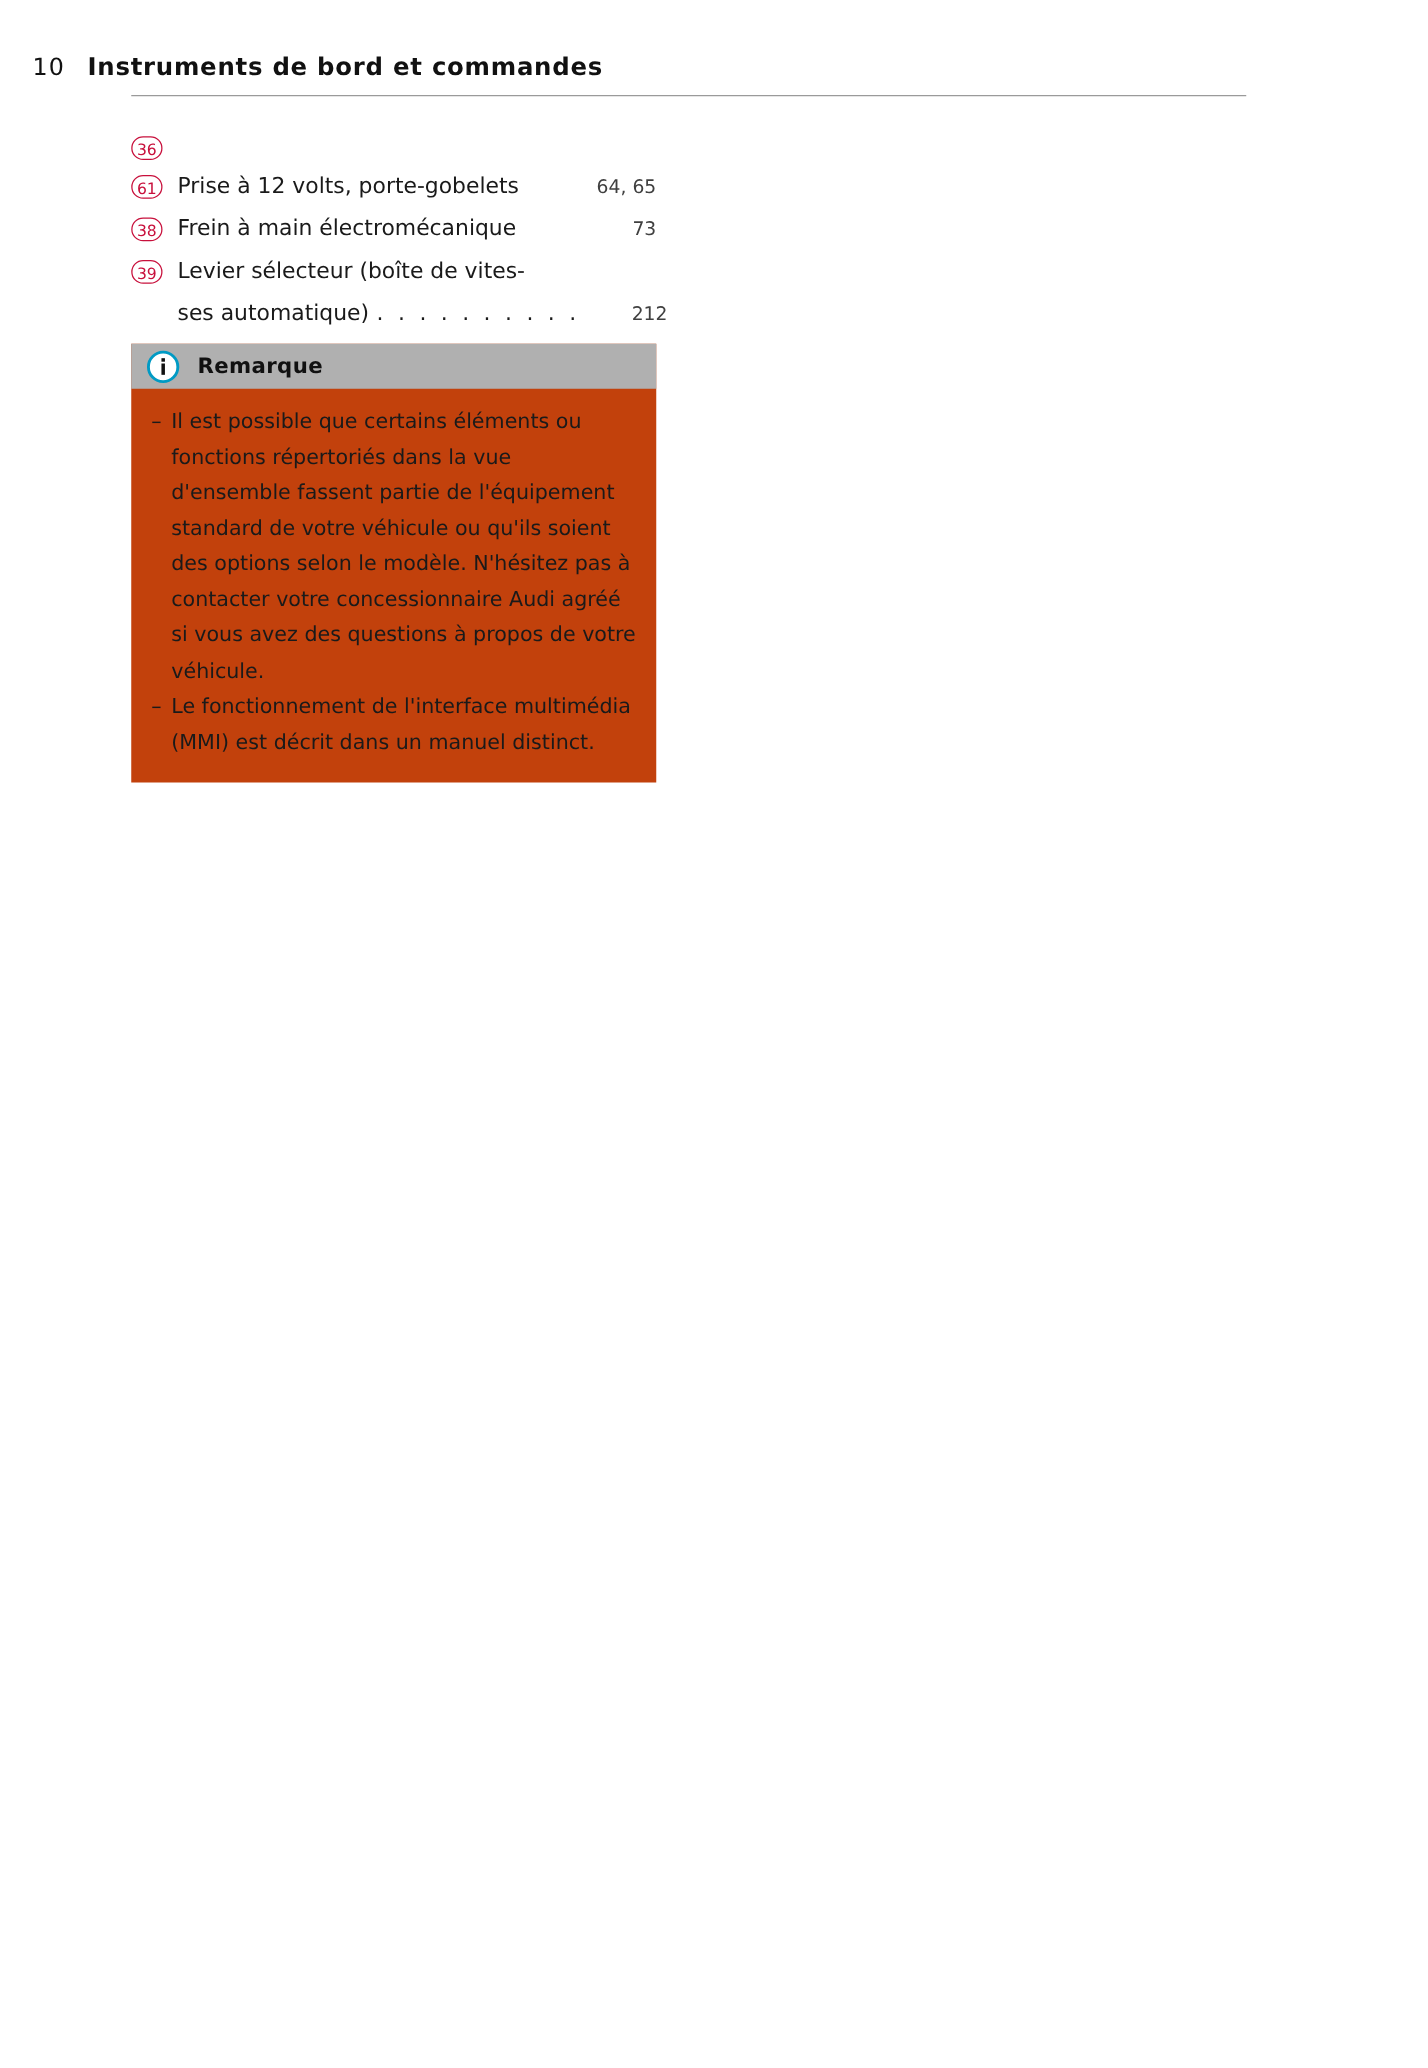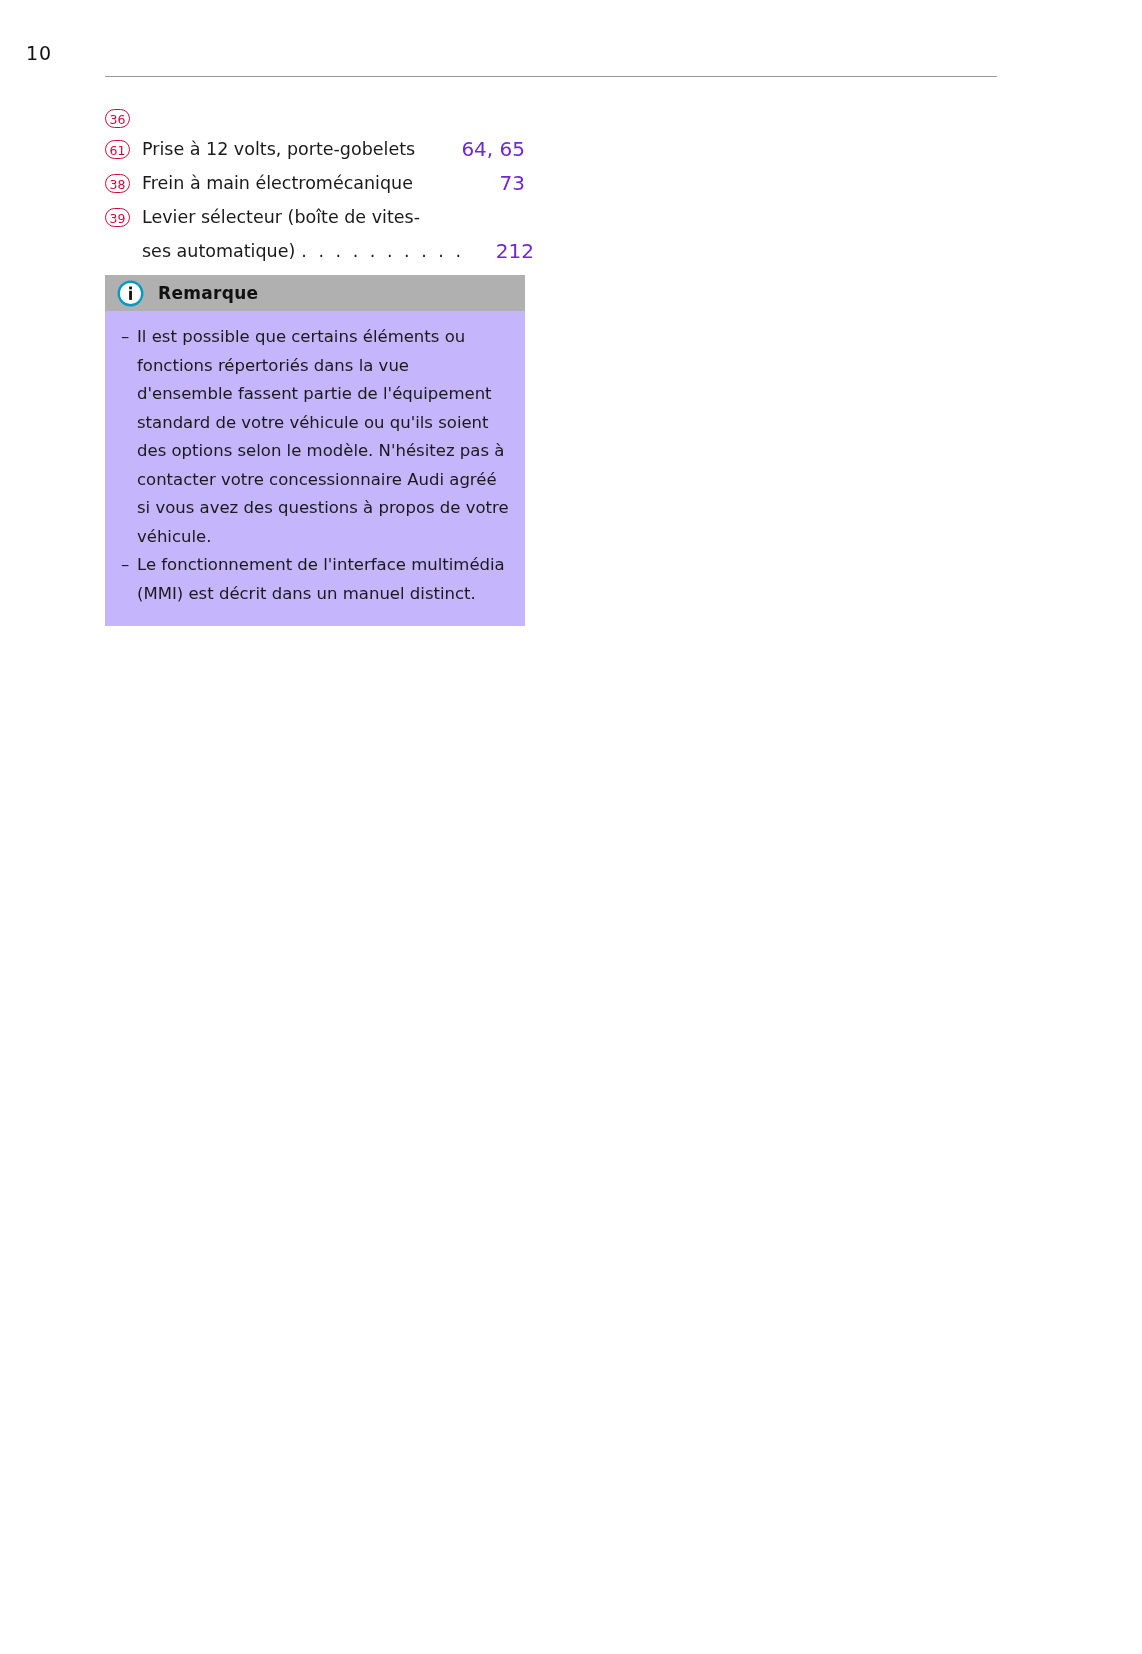"Instruments de bord et commandes" div.header-title { html: none -> <div>Instruments de bord et commandes</div> }
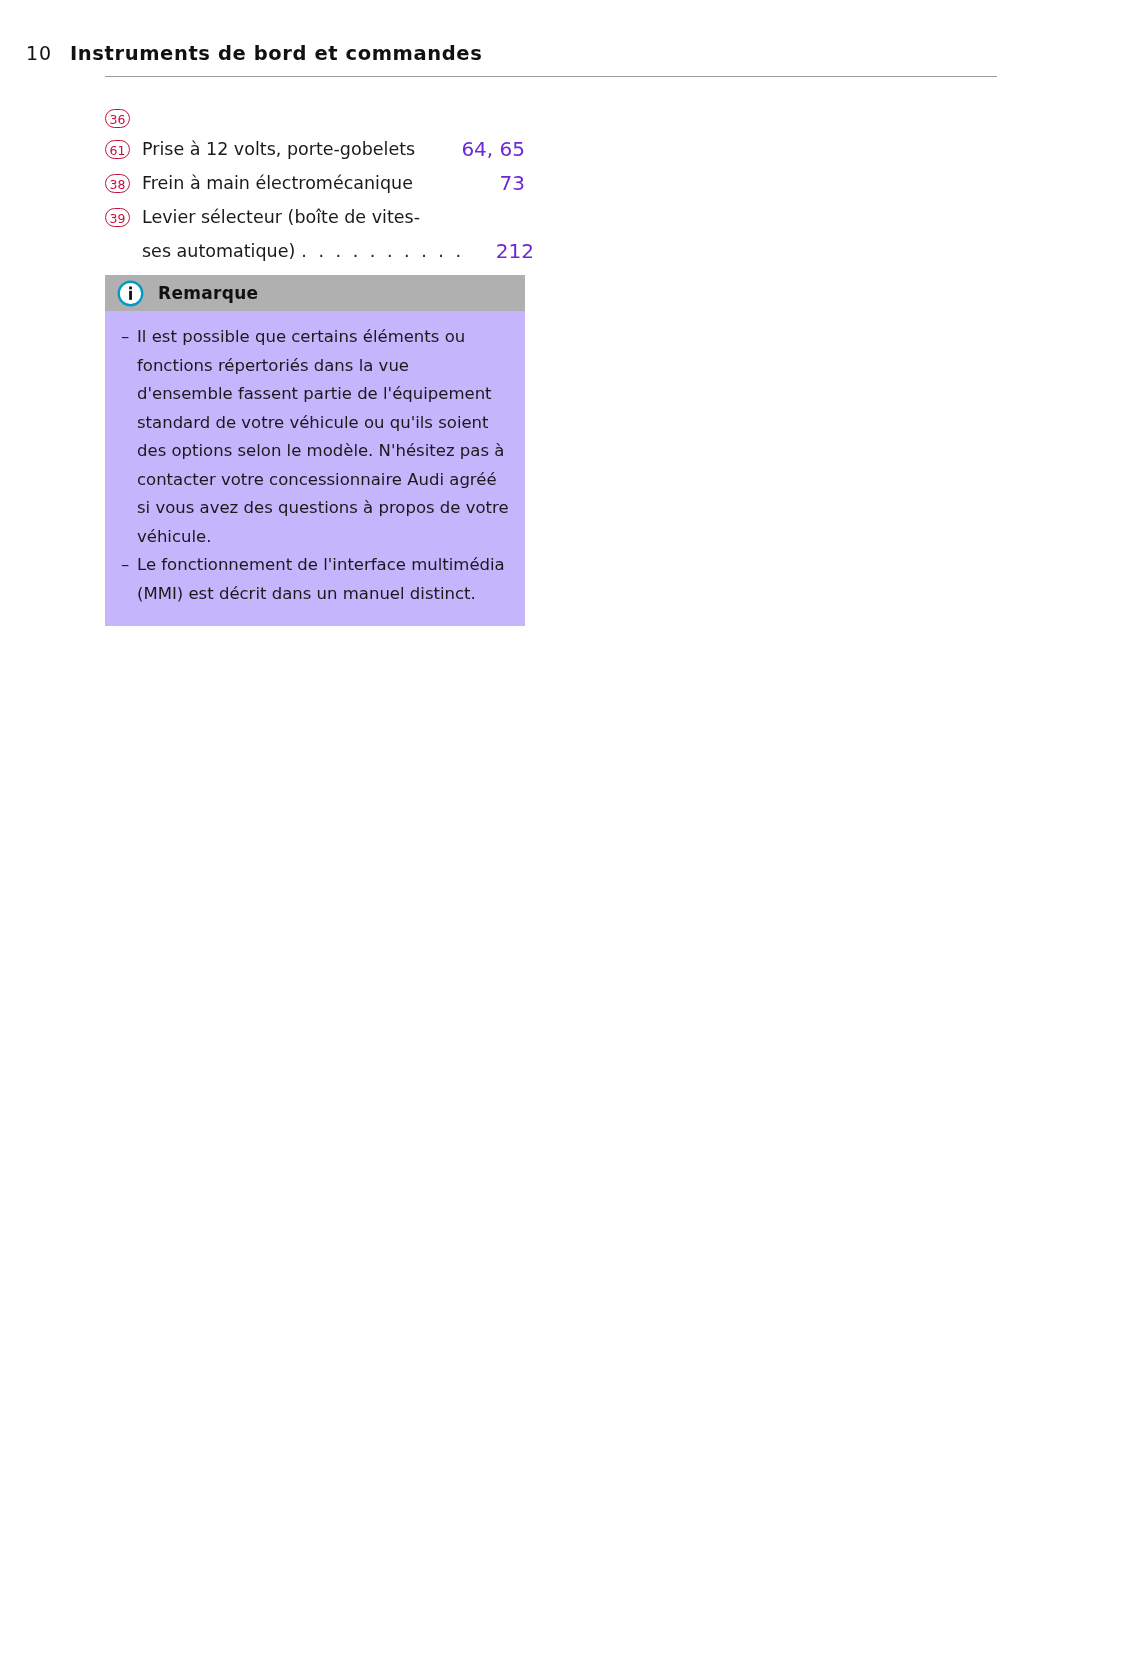"64, 65" .legend-page { color: #6d28d9 -> #404040; font-size: 20px -> 15px }
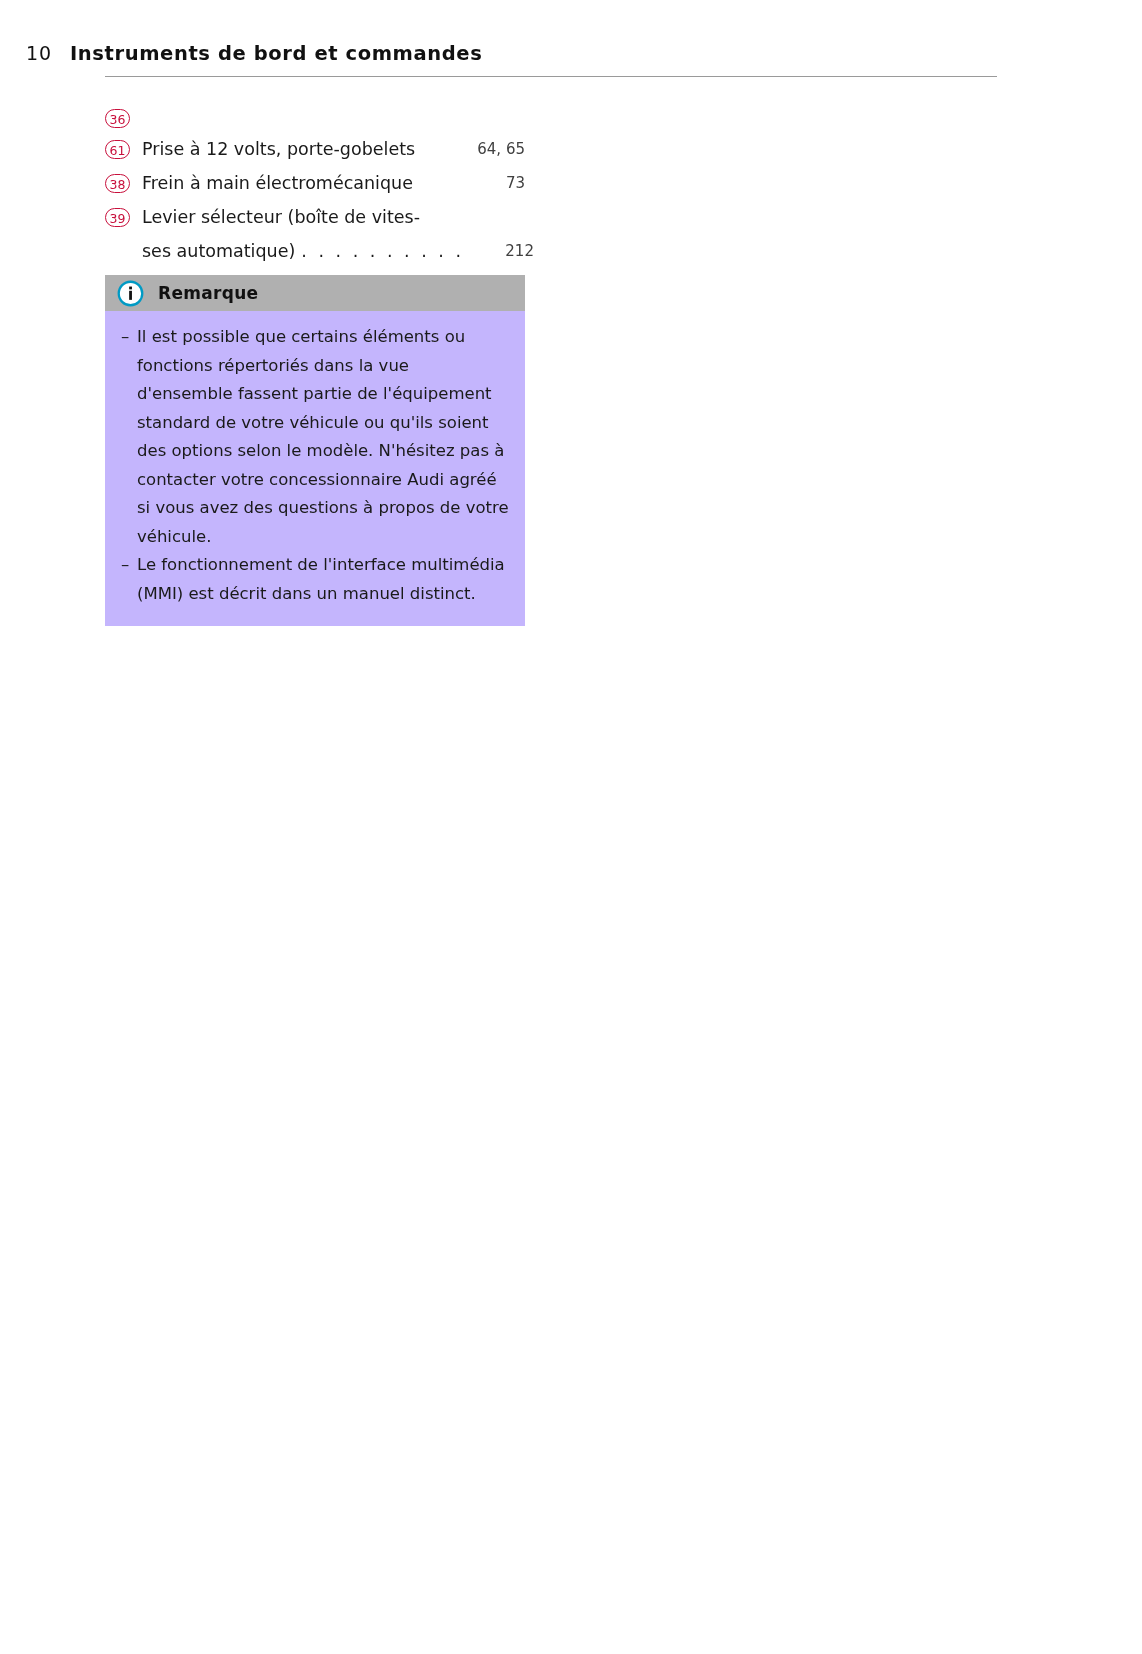"Remarque" .note { background: #c4b5fd -> #c2410c }
